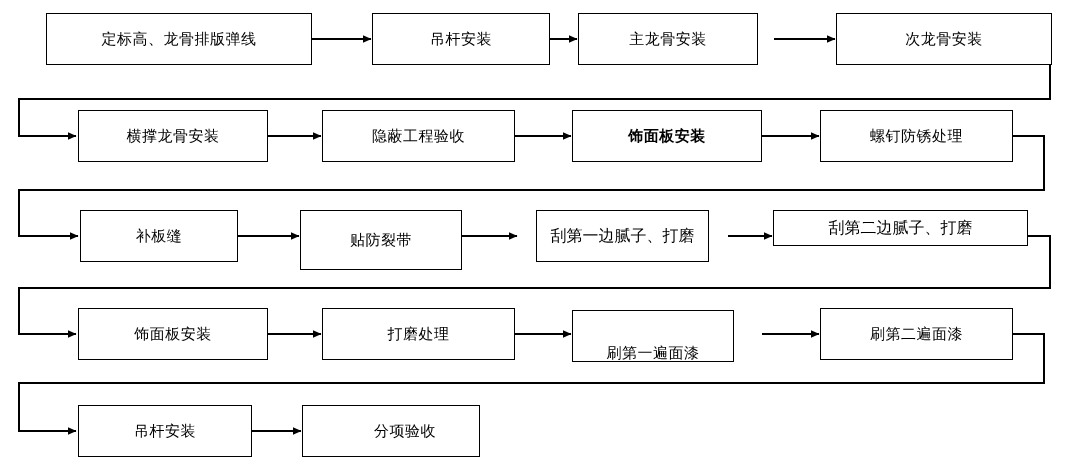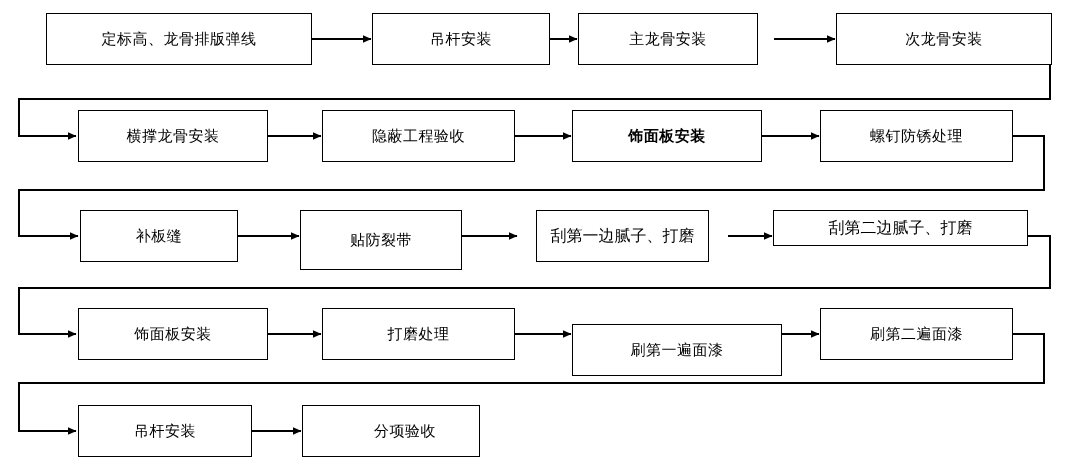"刷第一遍面漆" div.node { align-items: none -> flex-end; top: 324px -> 310px; width: 210px -> 162px }
